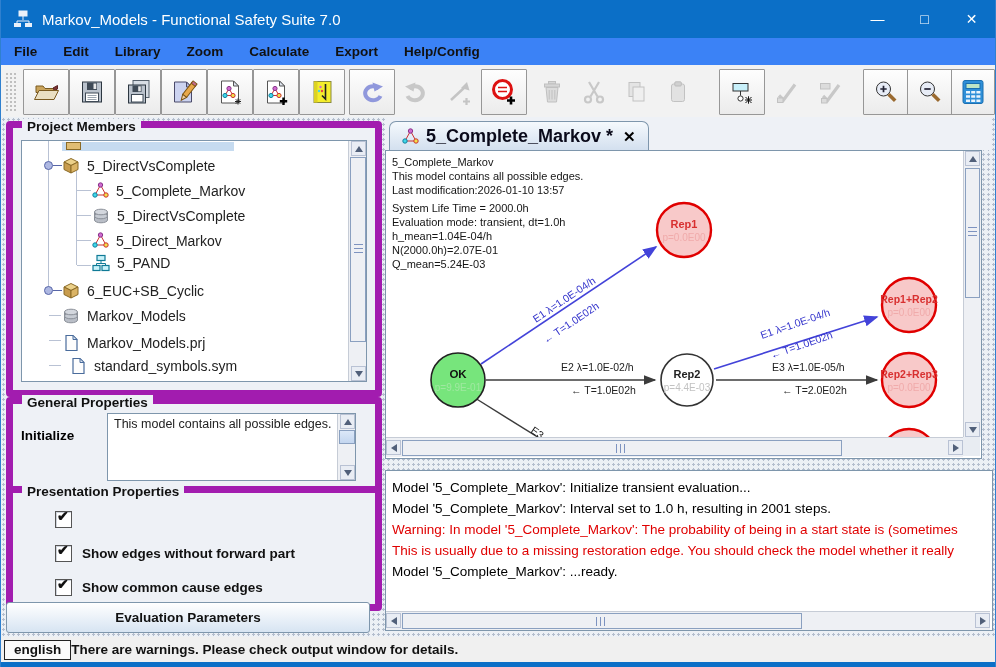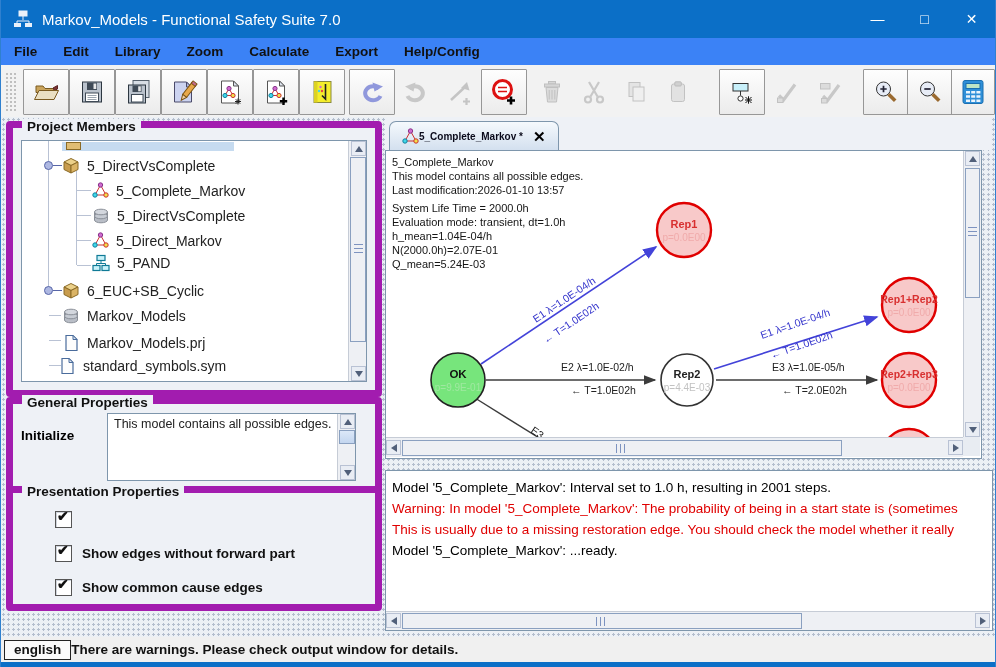"5_Complete_Markov *" .tab-label { font-size: 10px -> 18px; margin-left: none -> 7px }
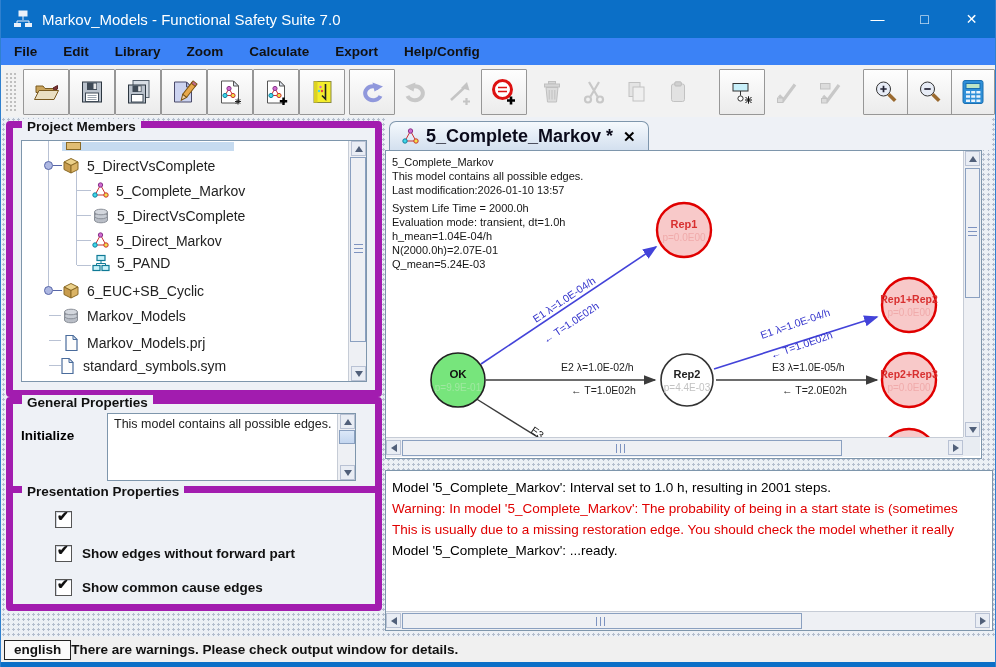"standard_symbols.sym" div.trow { left: 36px -> 47px }
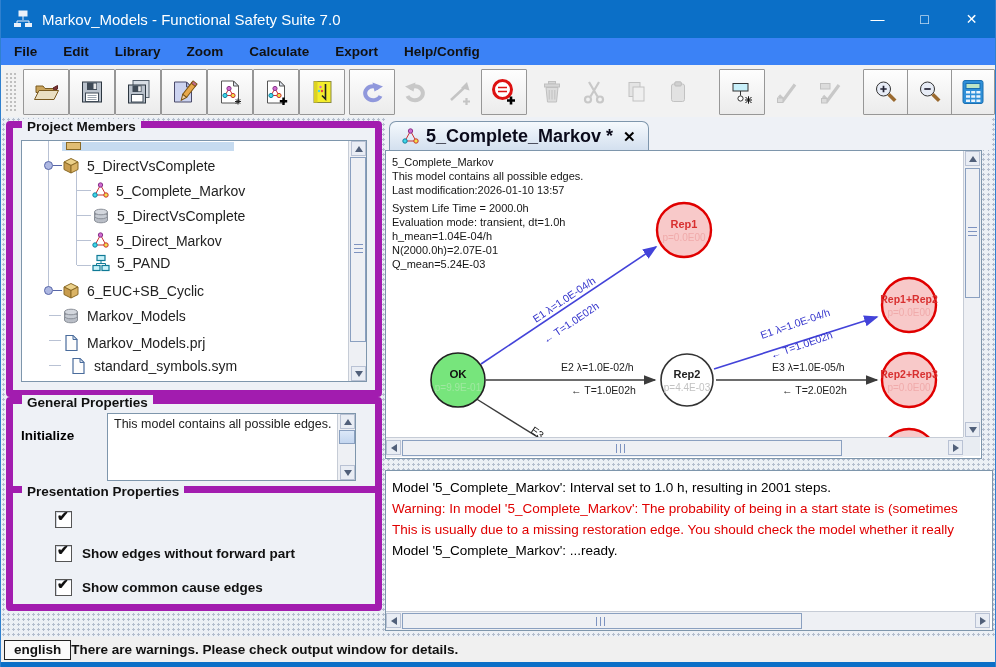"Model '5_Complete_Markov': Initialize" div.out-line { html: none -> <div>Model '5_Complete_Markov': Initialize transient evaluation...</div> }
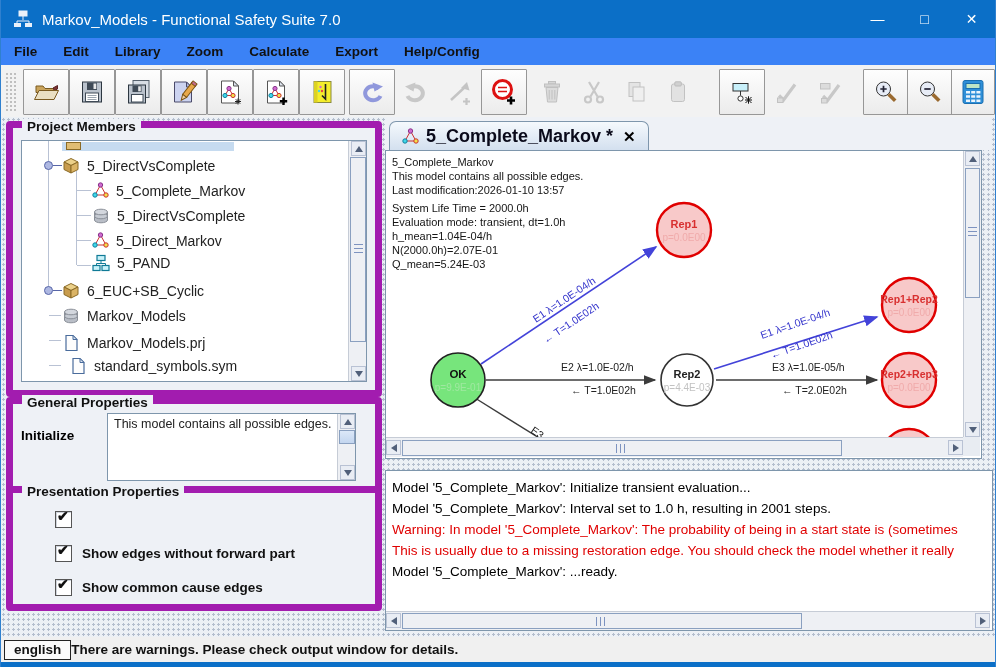"Evaluation Parameters" div.evalbtn { html: none -> <div> <span>Evaluation Parameters</span> </div> }
